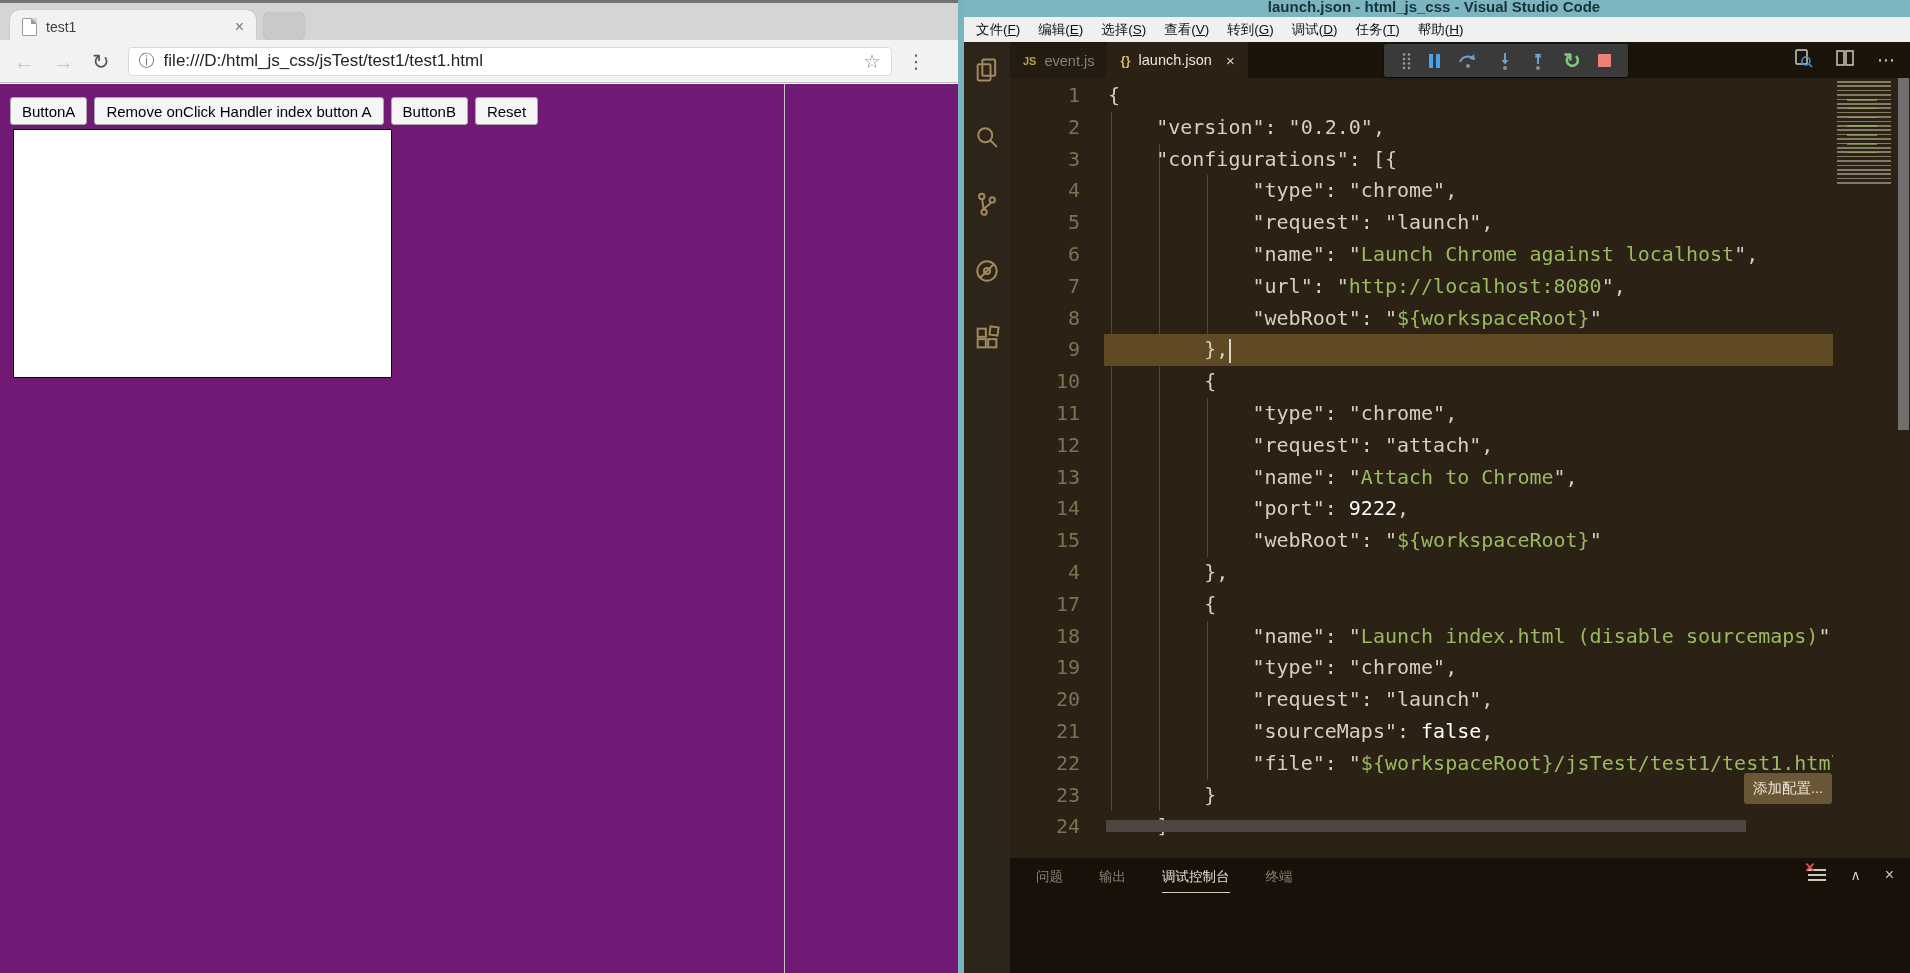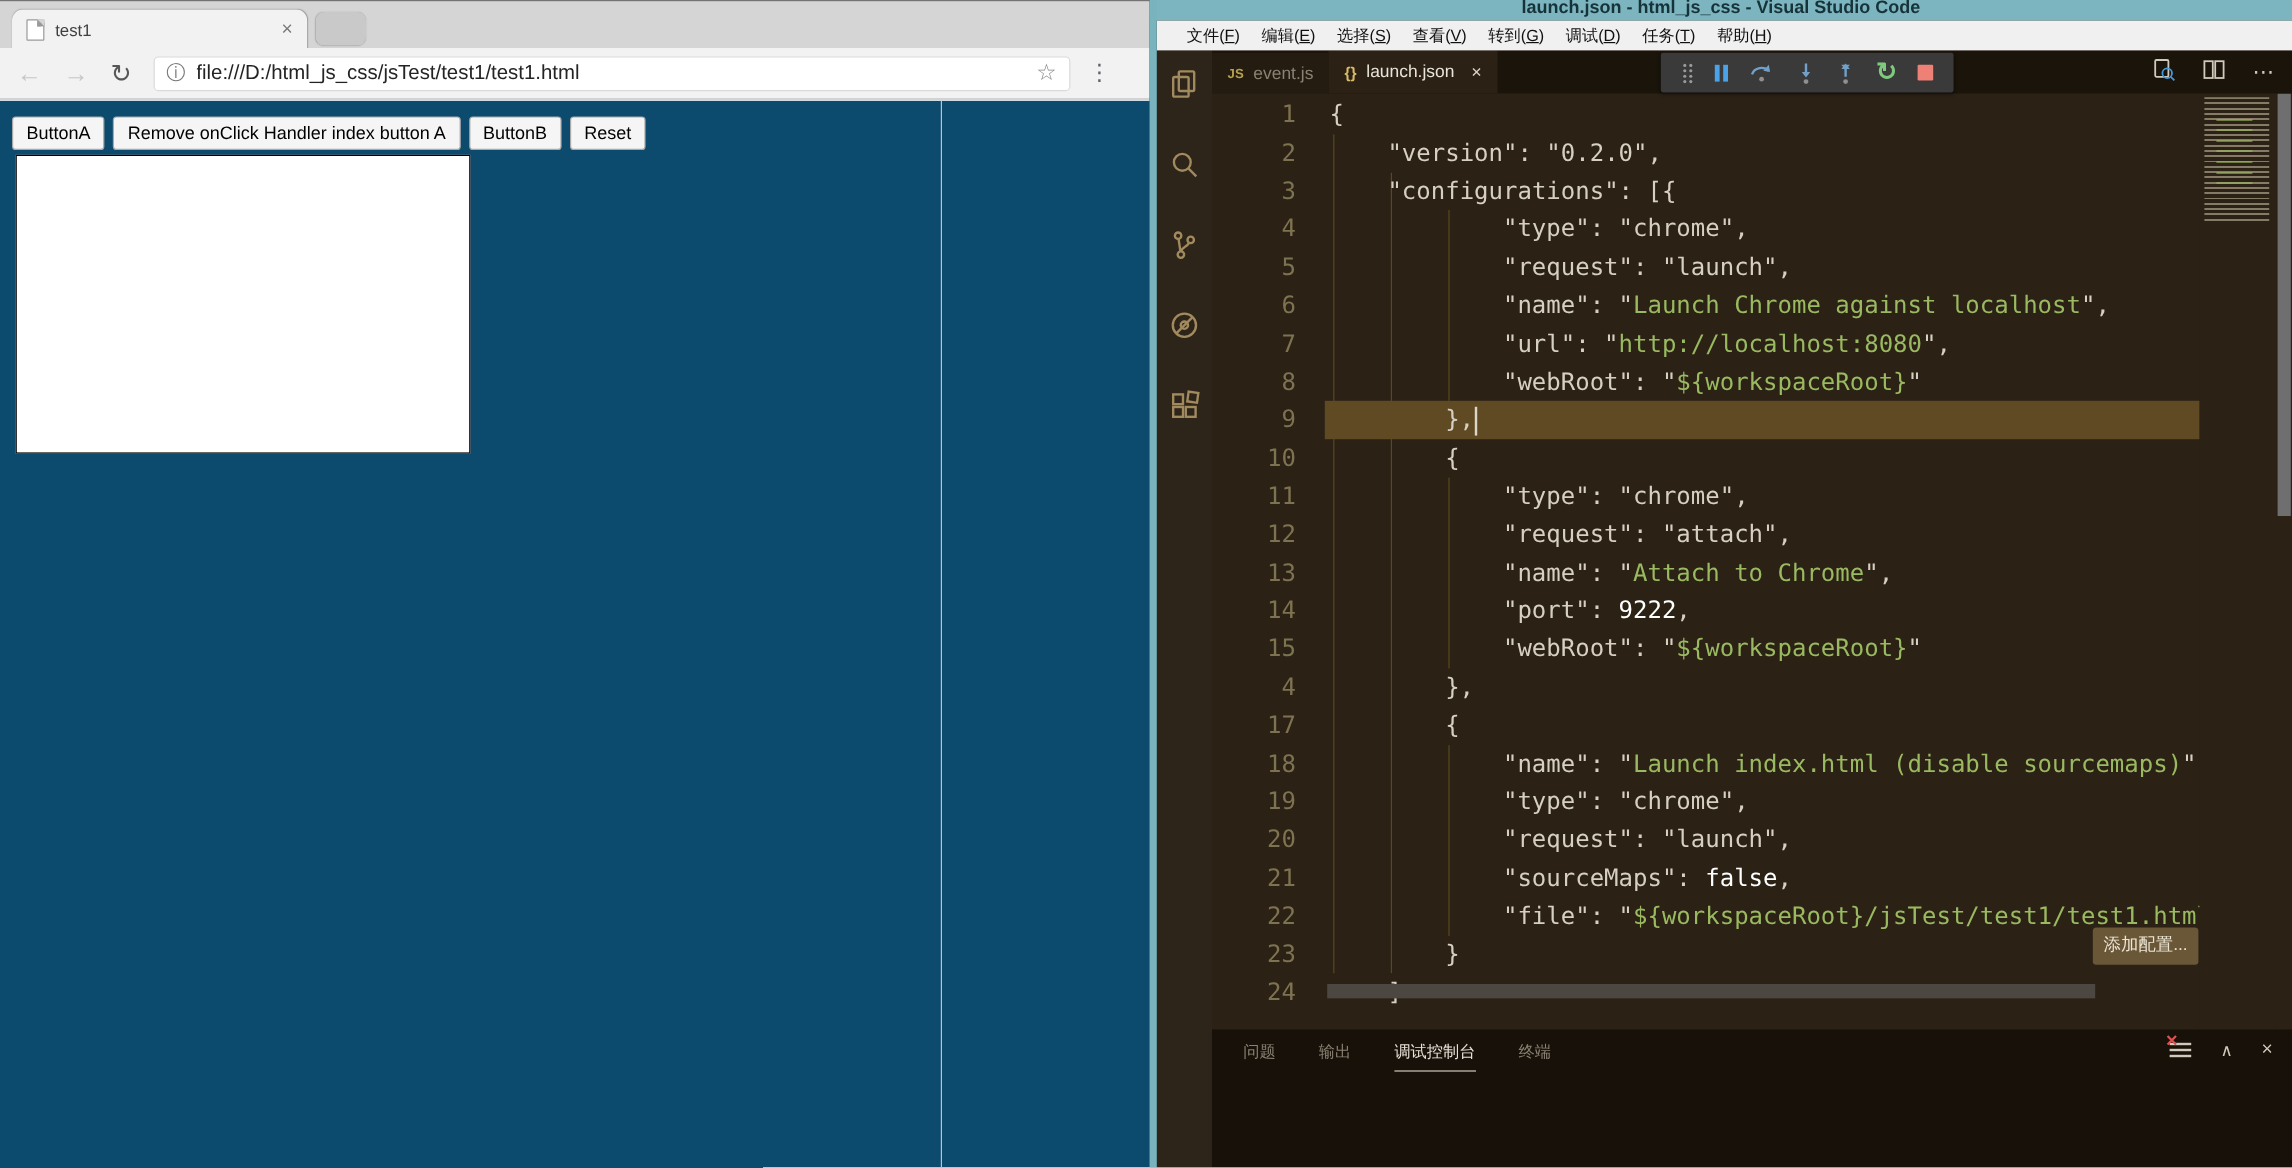"test1" .tabstrip { border-top: 1px solid #737373 -> 3px solid #737373 }
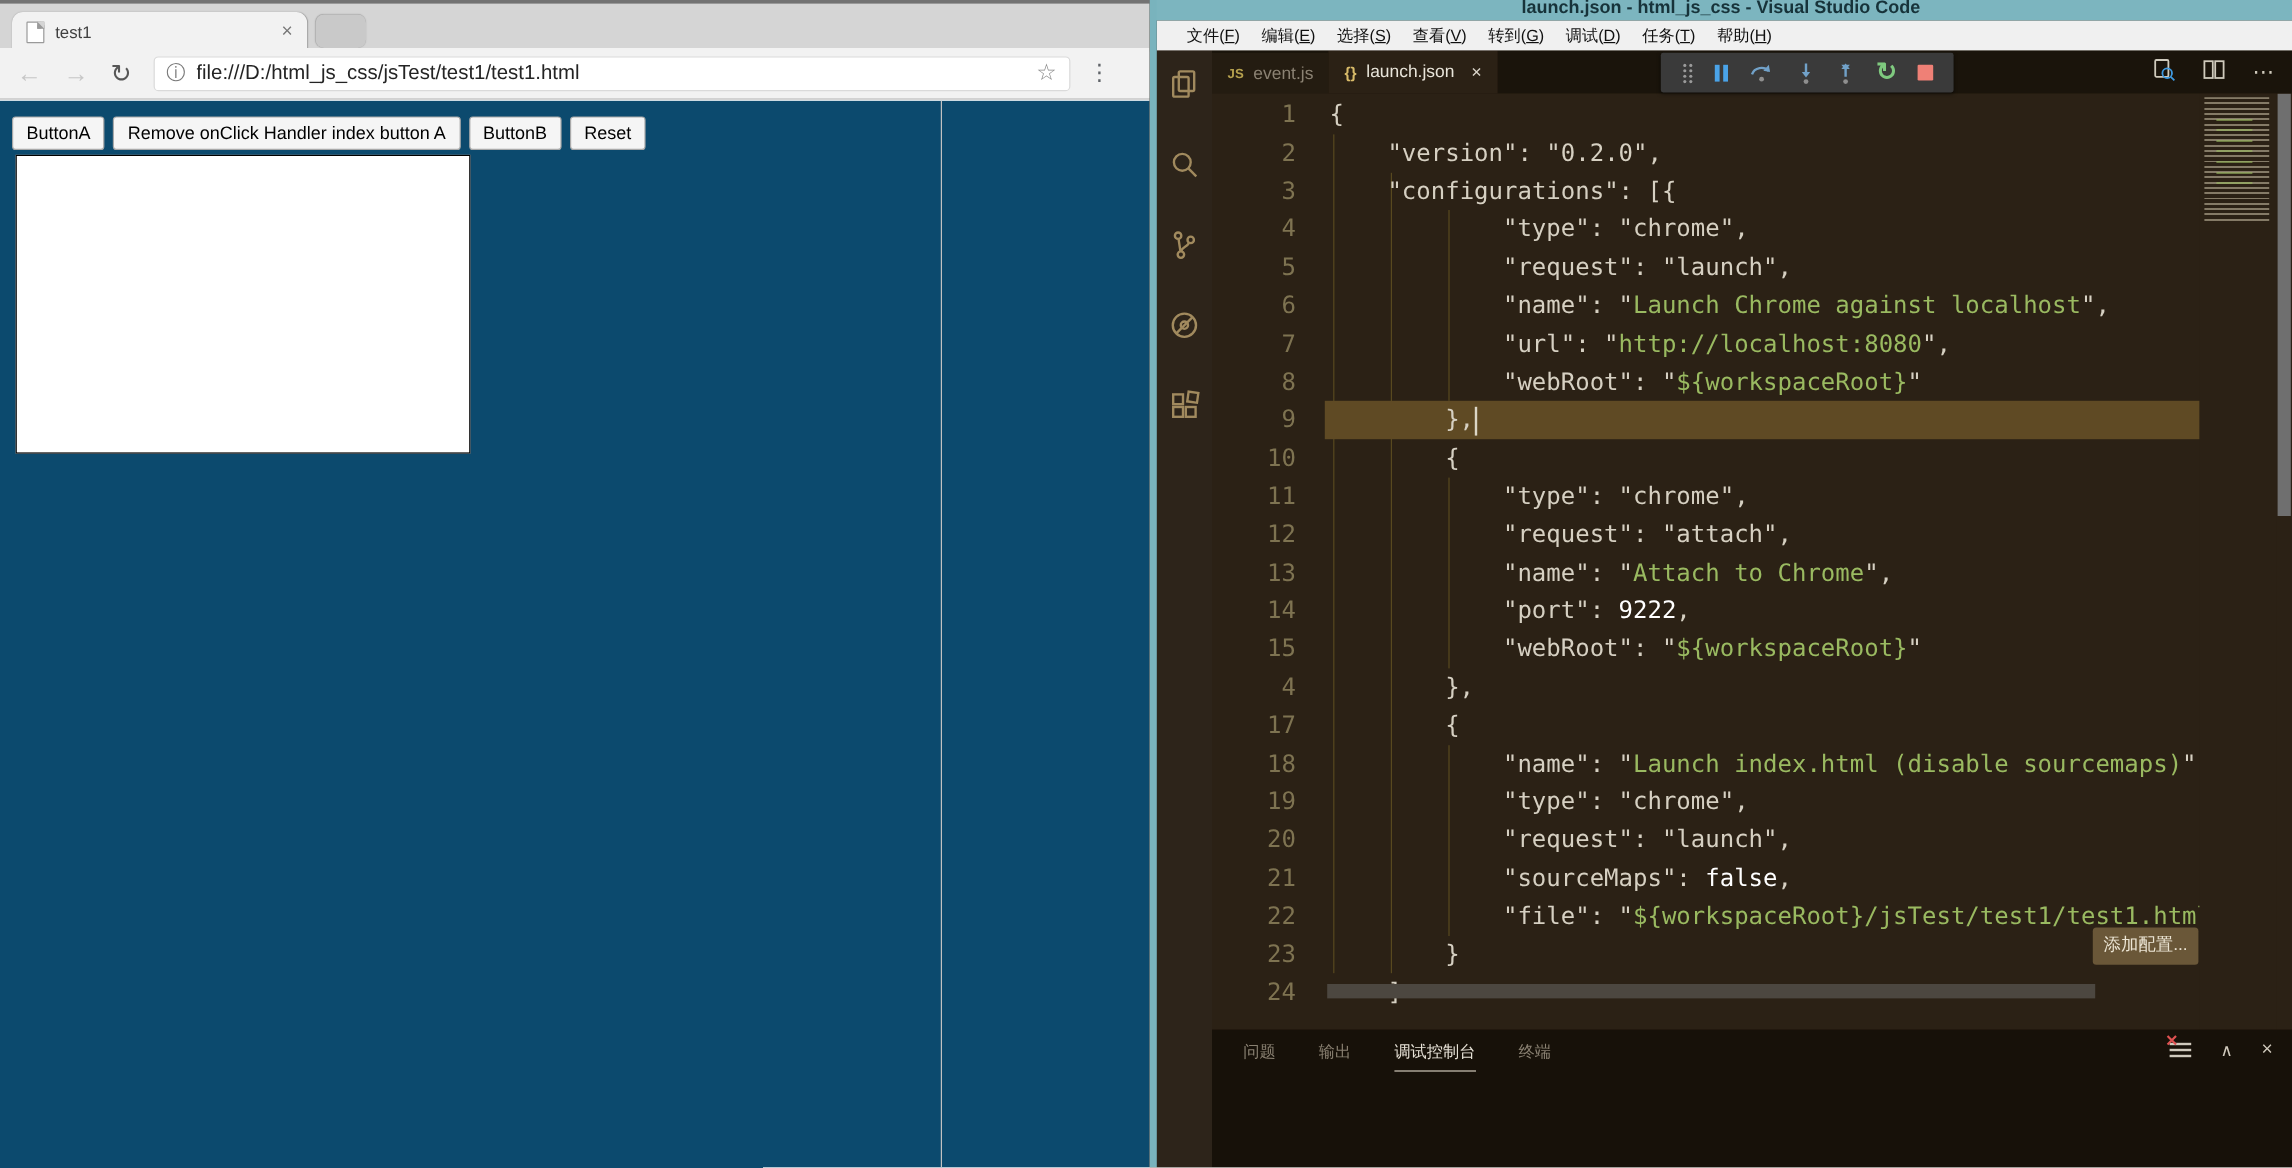"文件(F)" .menubar { padding-left: 16px -> 3px }
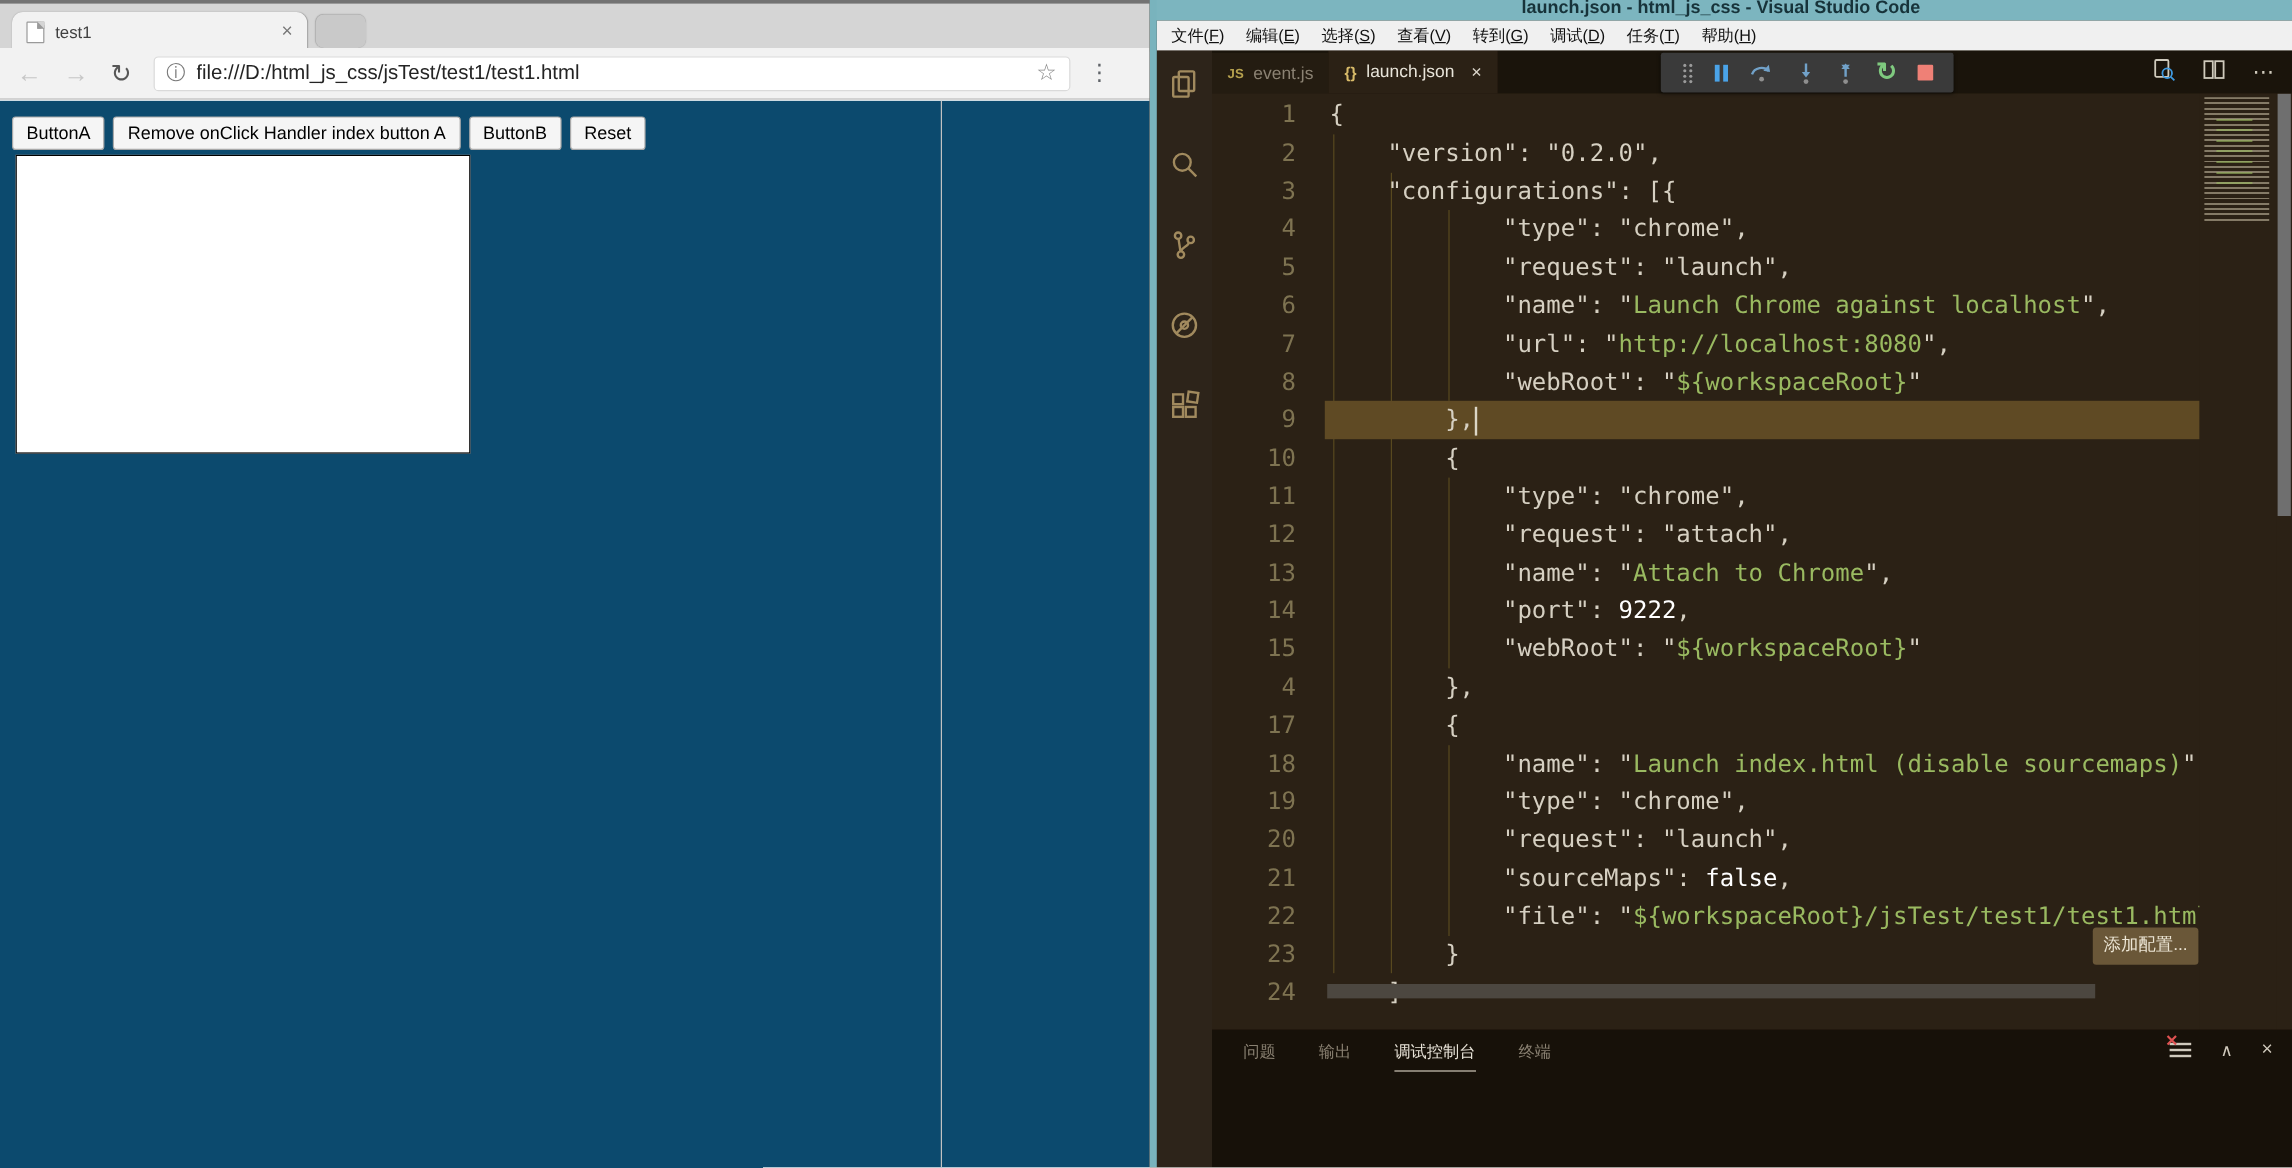"ButtonA" .page { background: #0c4a6e -> #701a75 }
